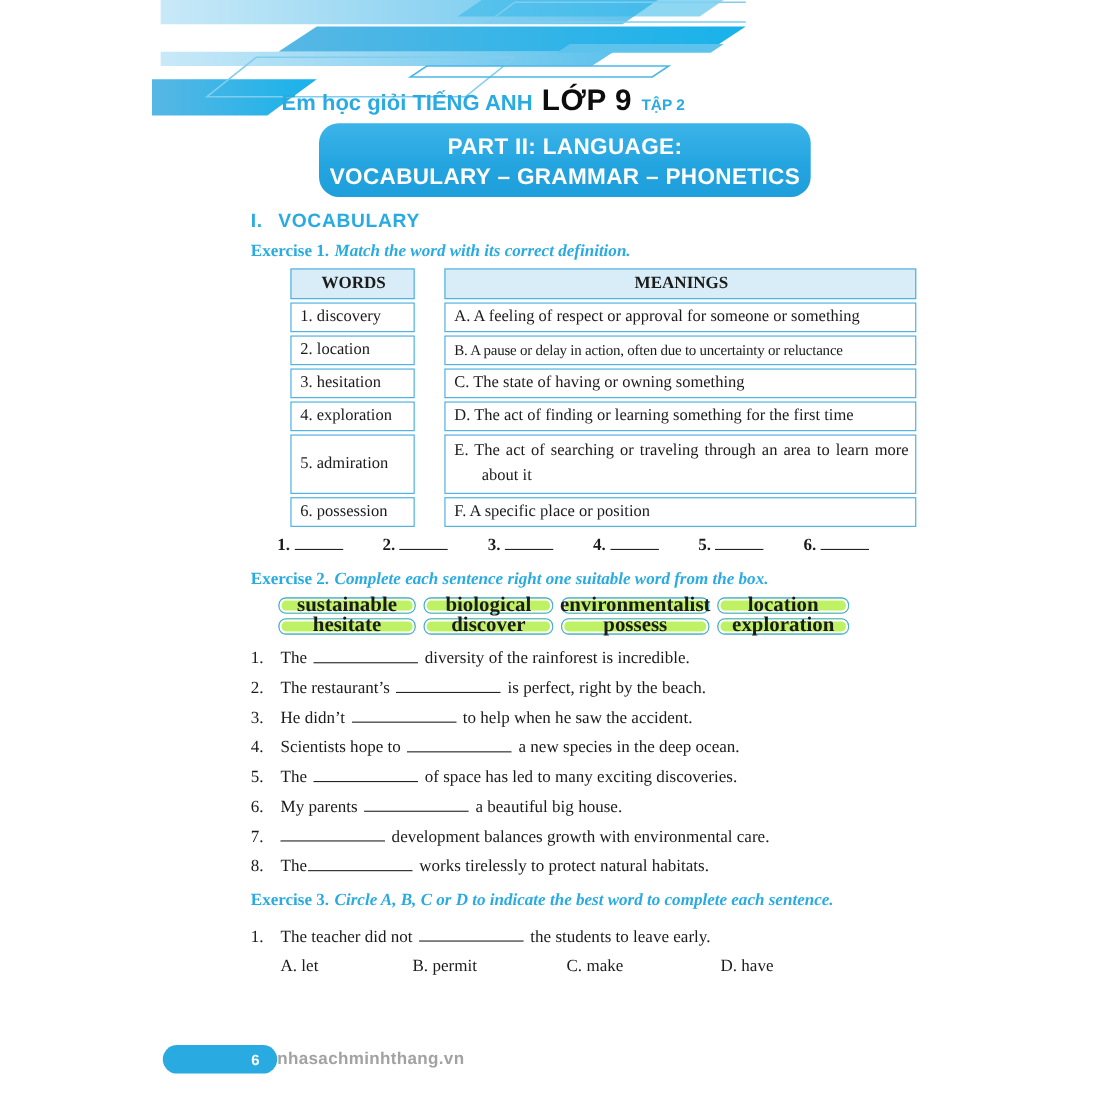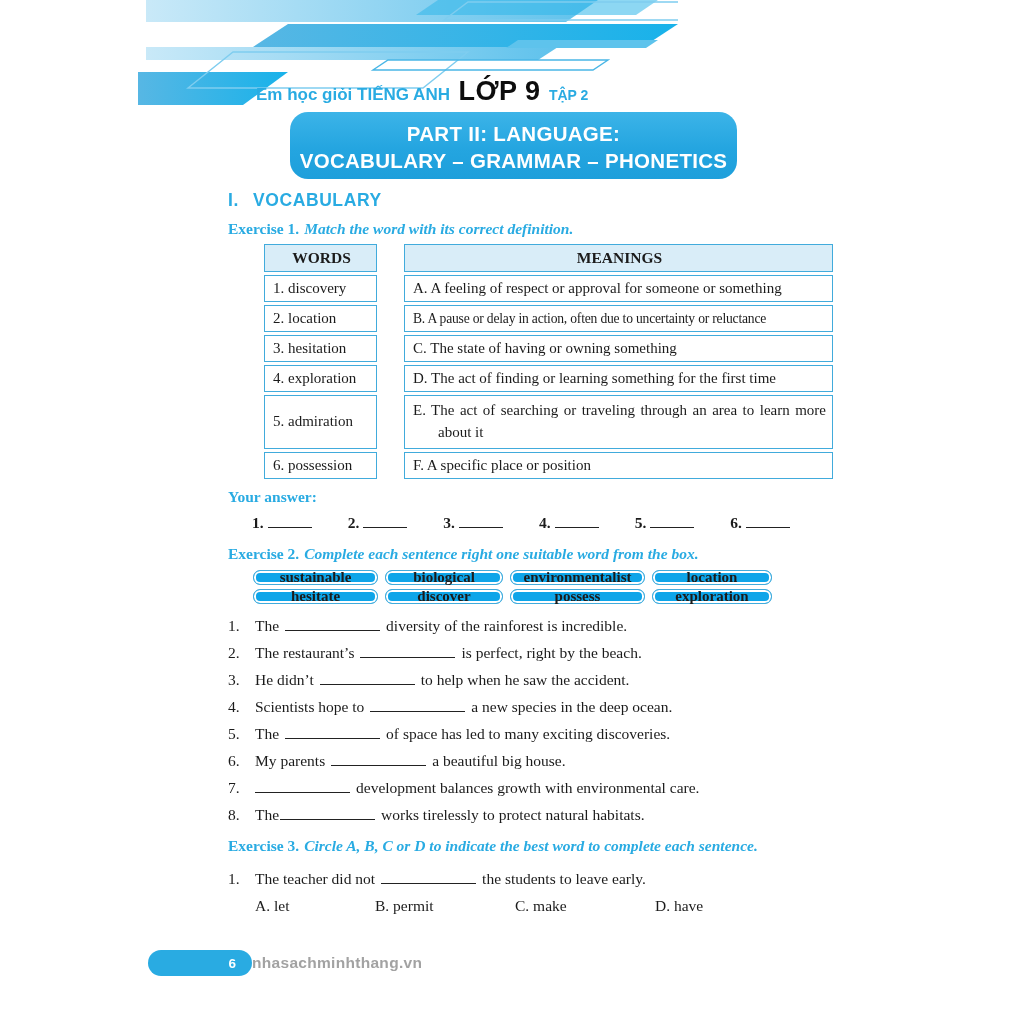"Em học giỏi TIẾNG ANH" .book-title .t-blue { font-size: 17px -> 20px }
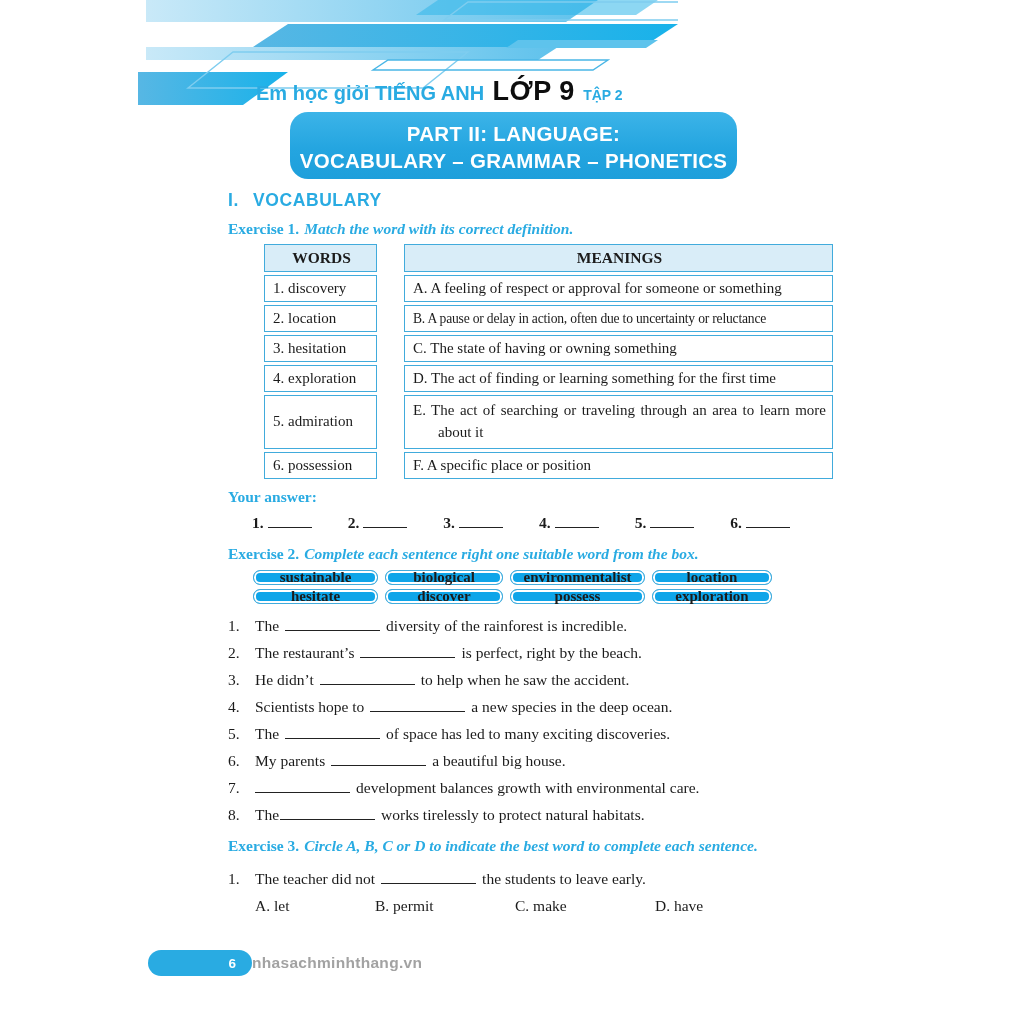"Your answer:" div.your-answer { html: <div>Your answer:</div> -> none }
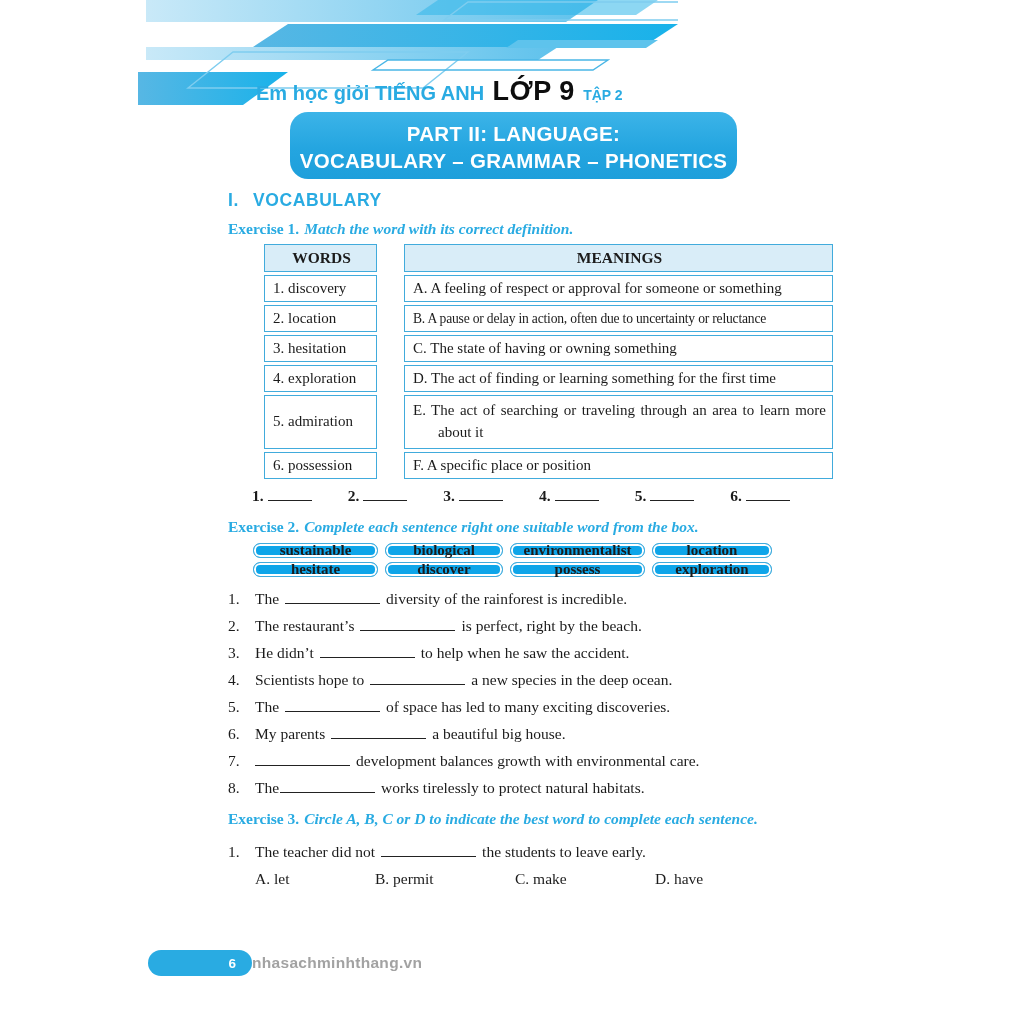"sustainable" .word-chip { background: #0ea5e9 -> #bef264; font-size: 15px -> 19px }
